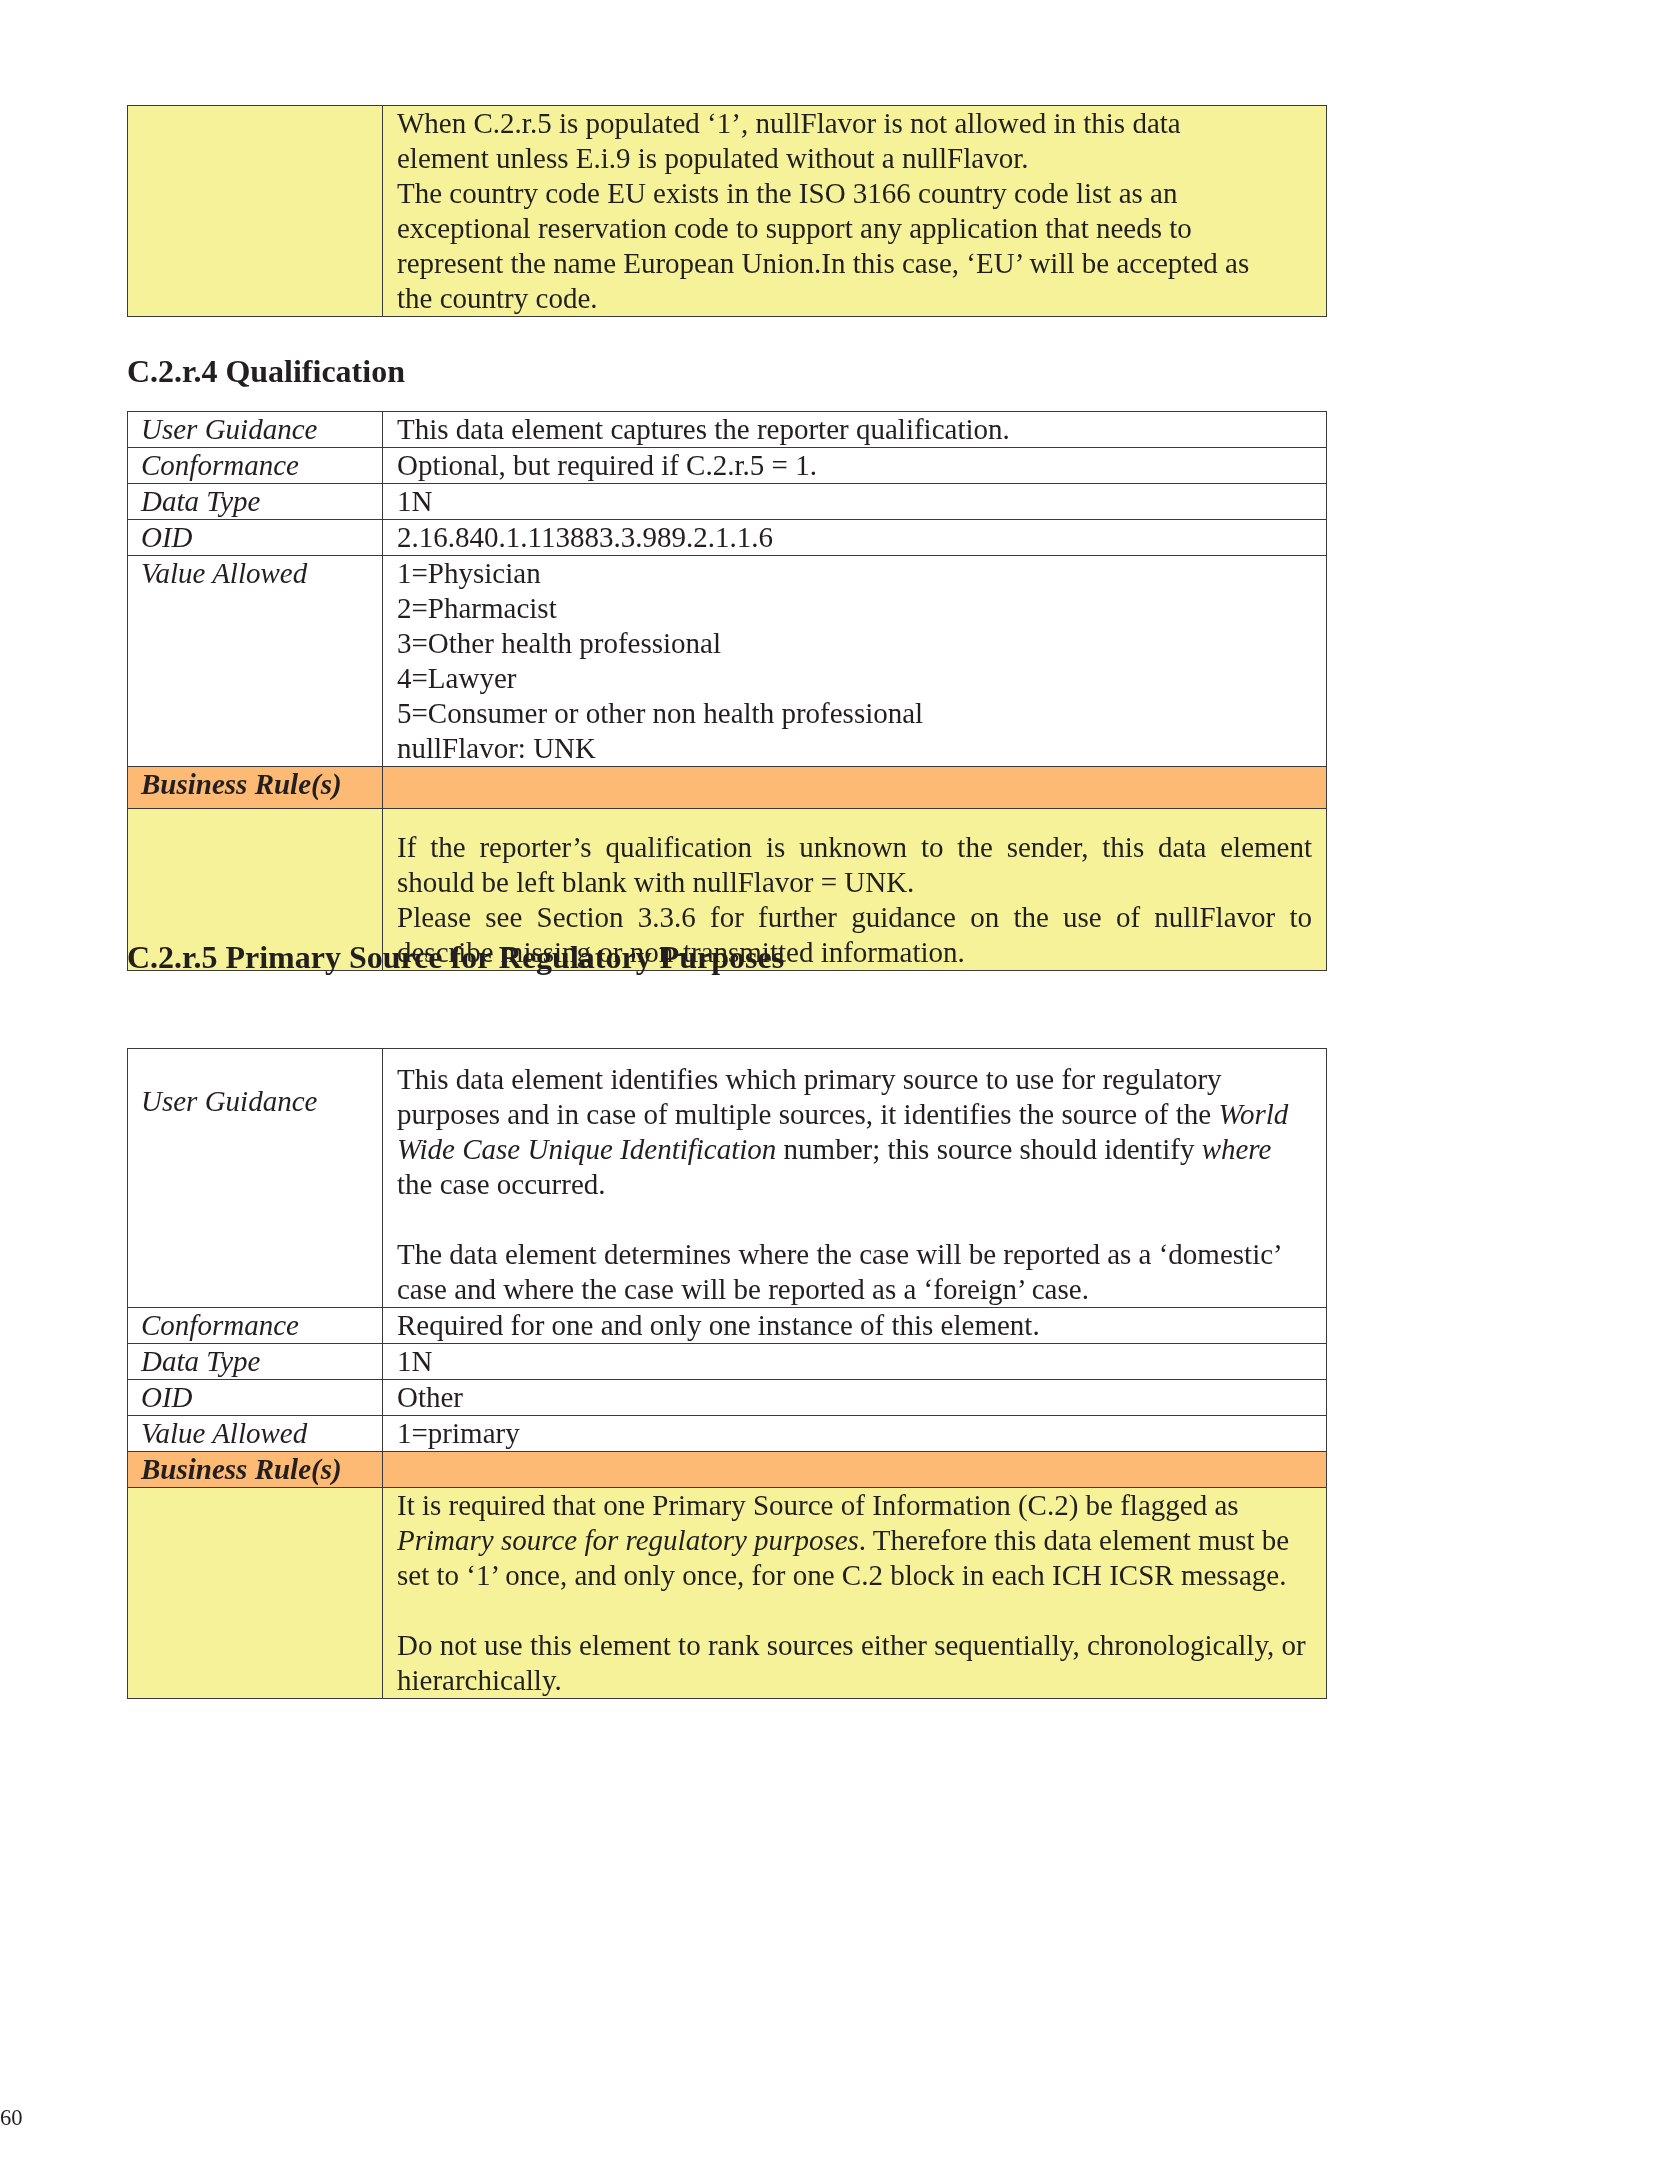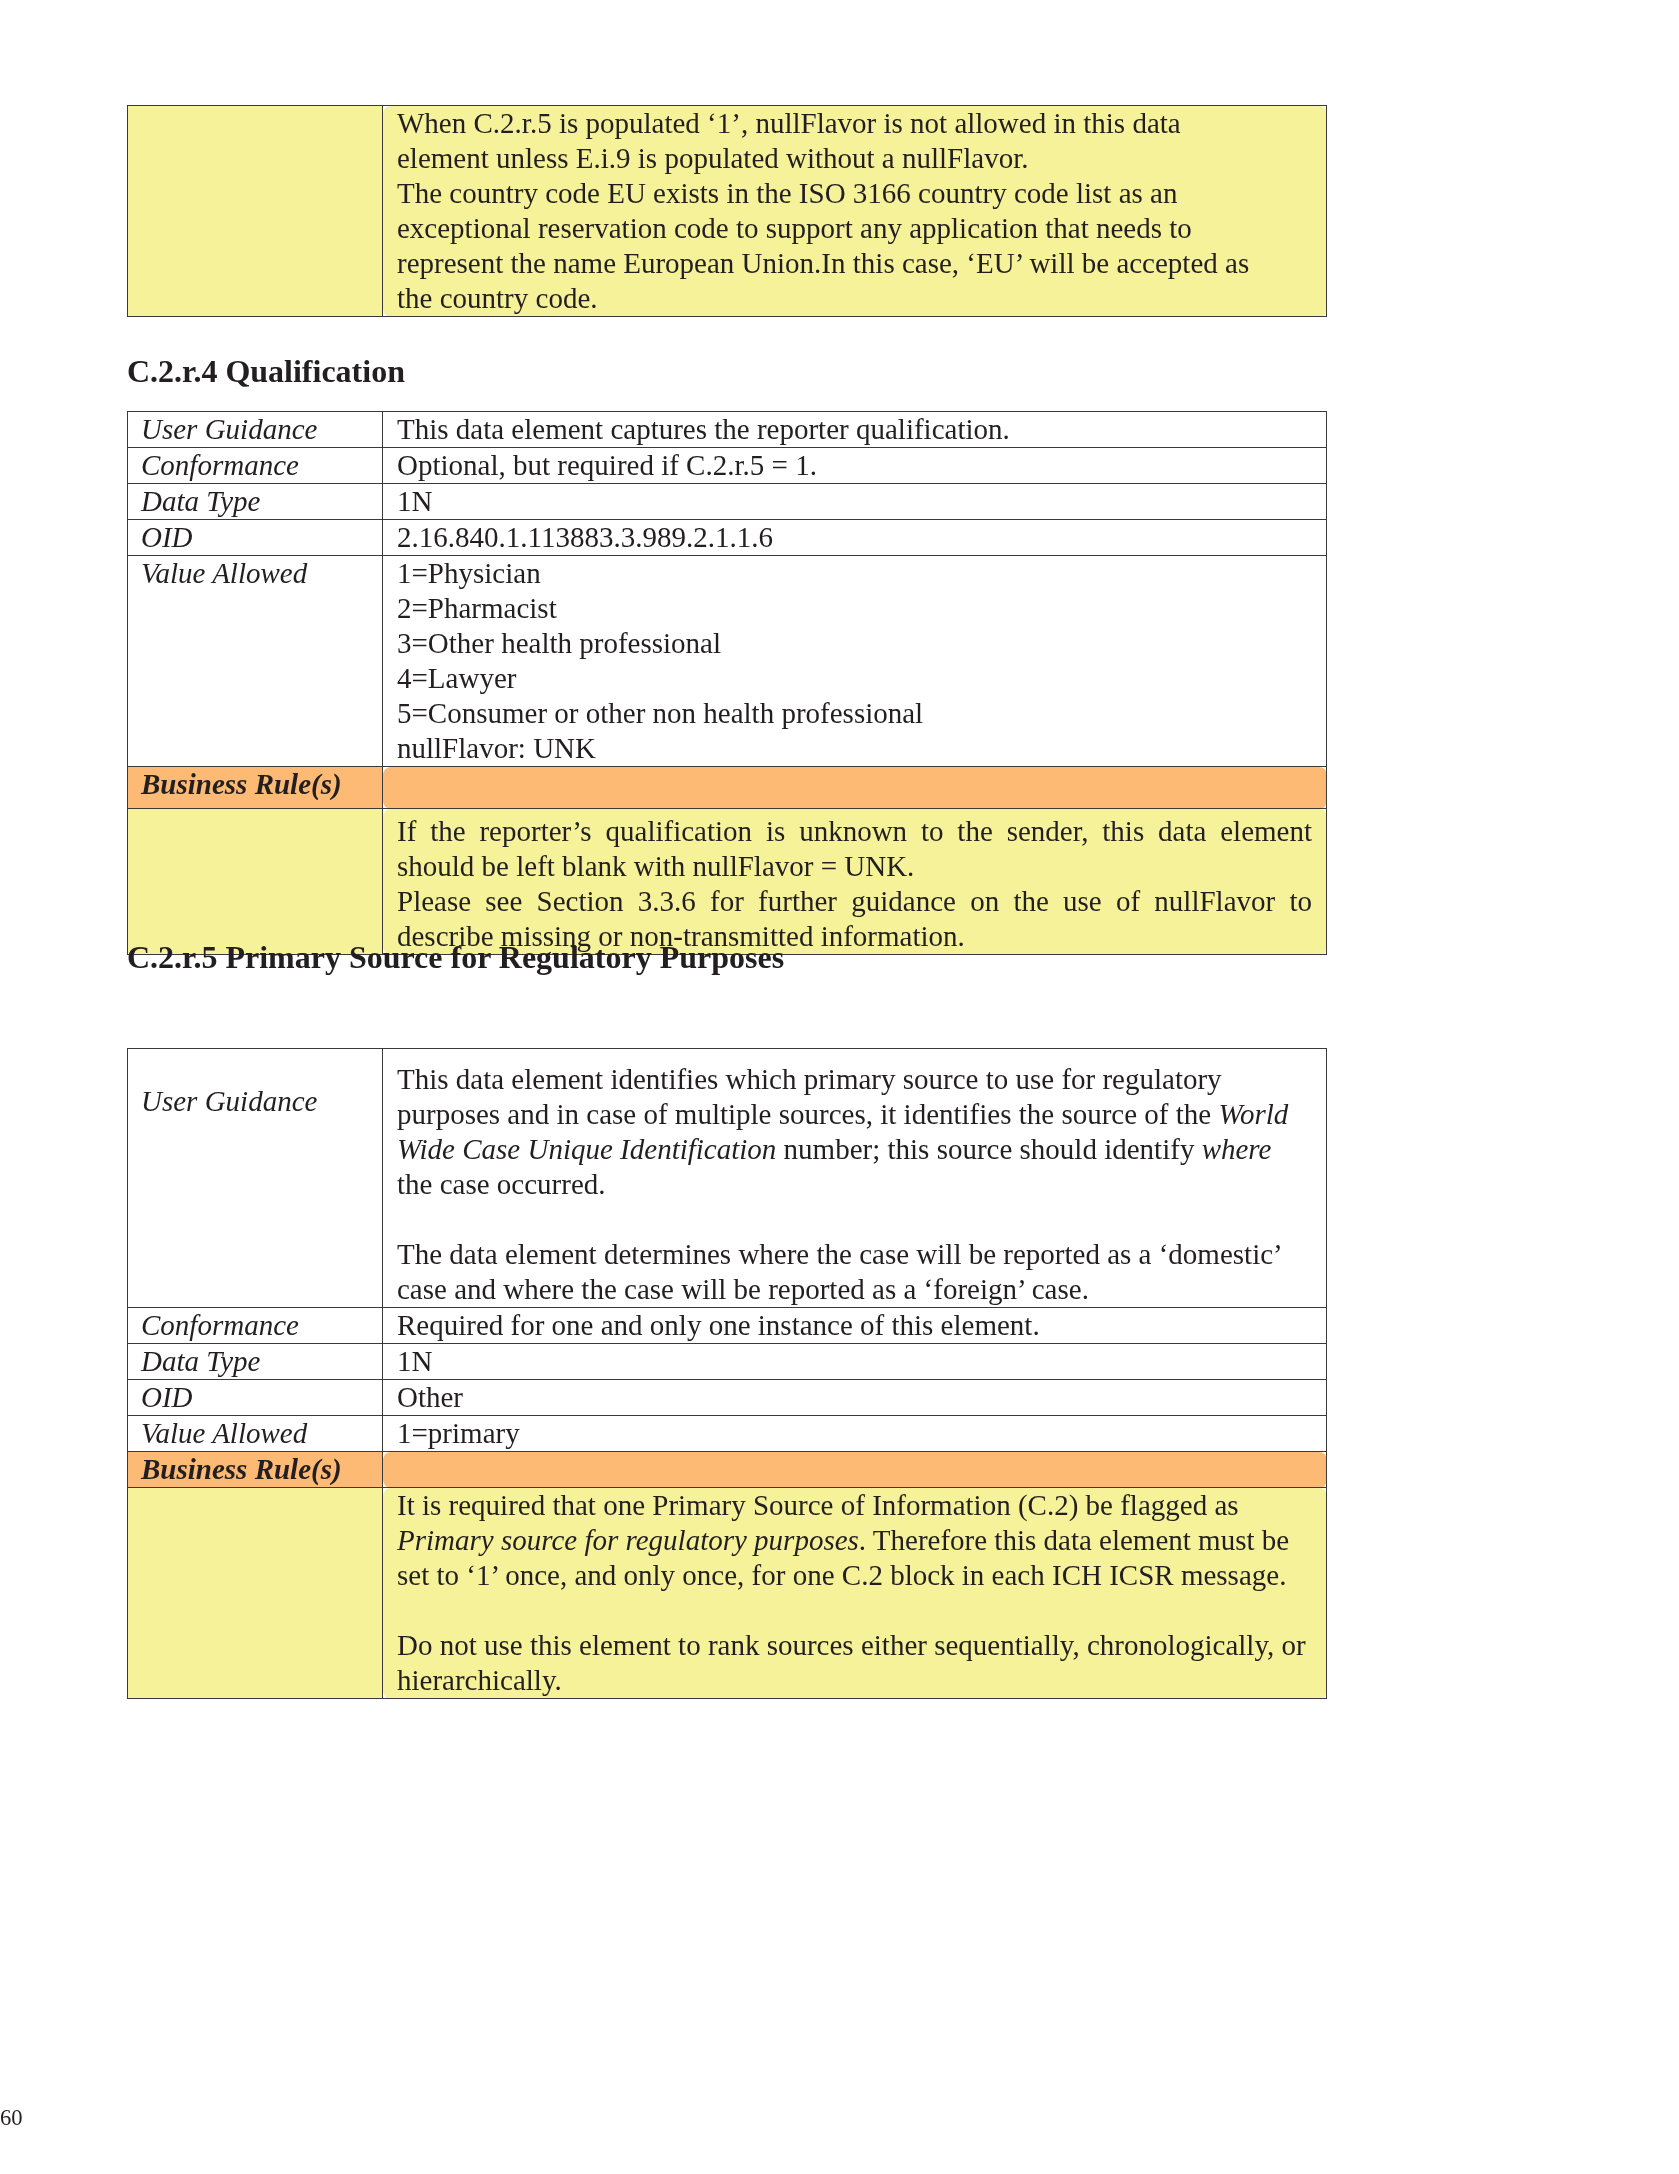"When C.2.r.5 is populated ‘1’," .tbl td.val { border-radius: 8px -> none }
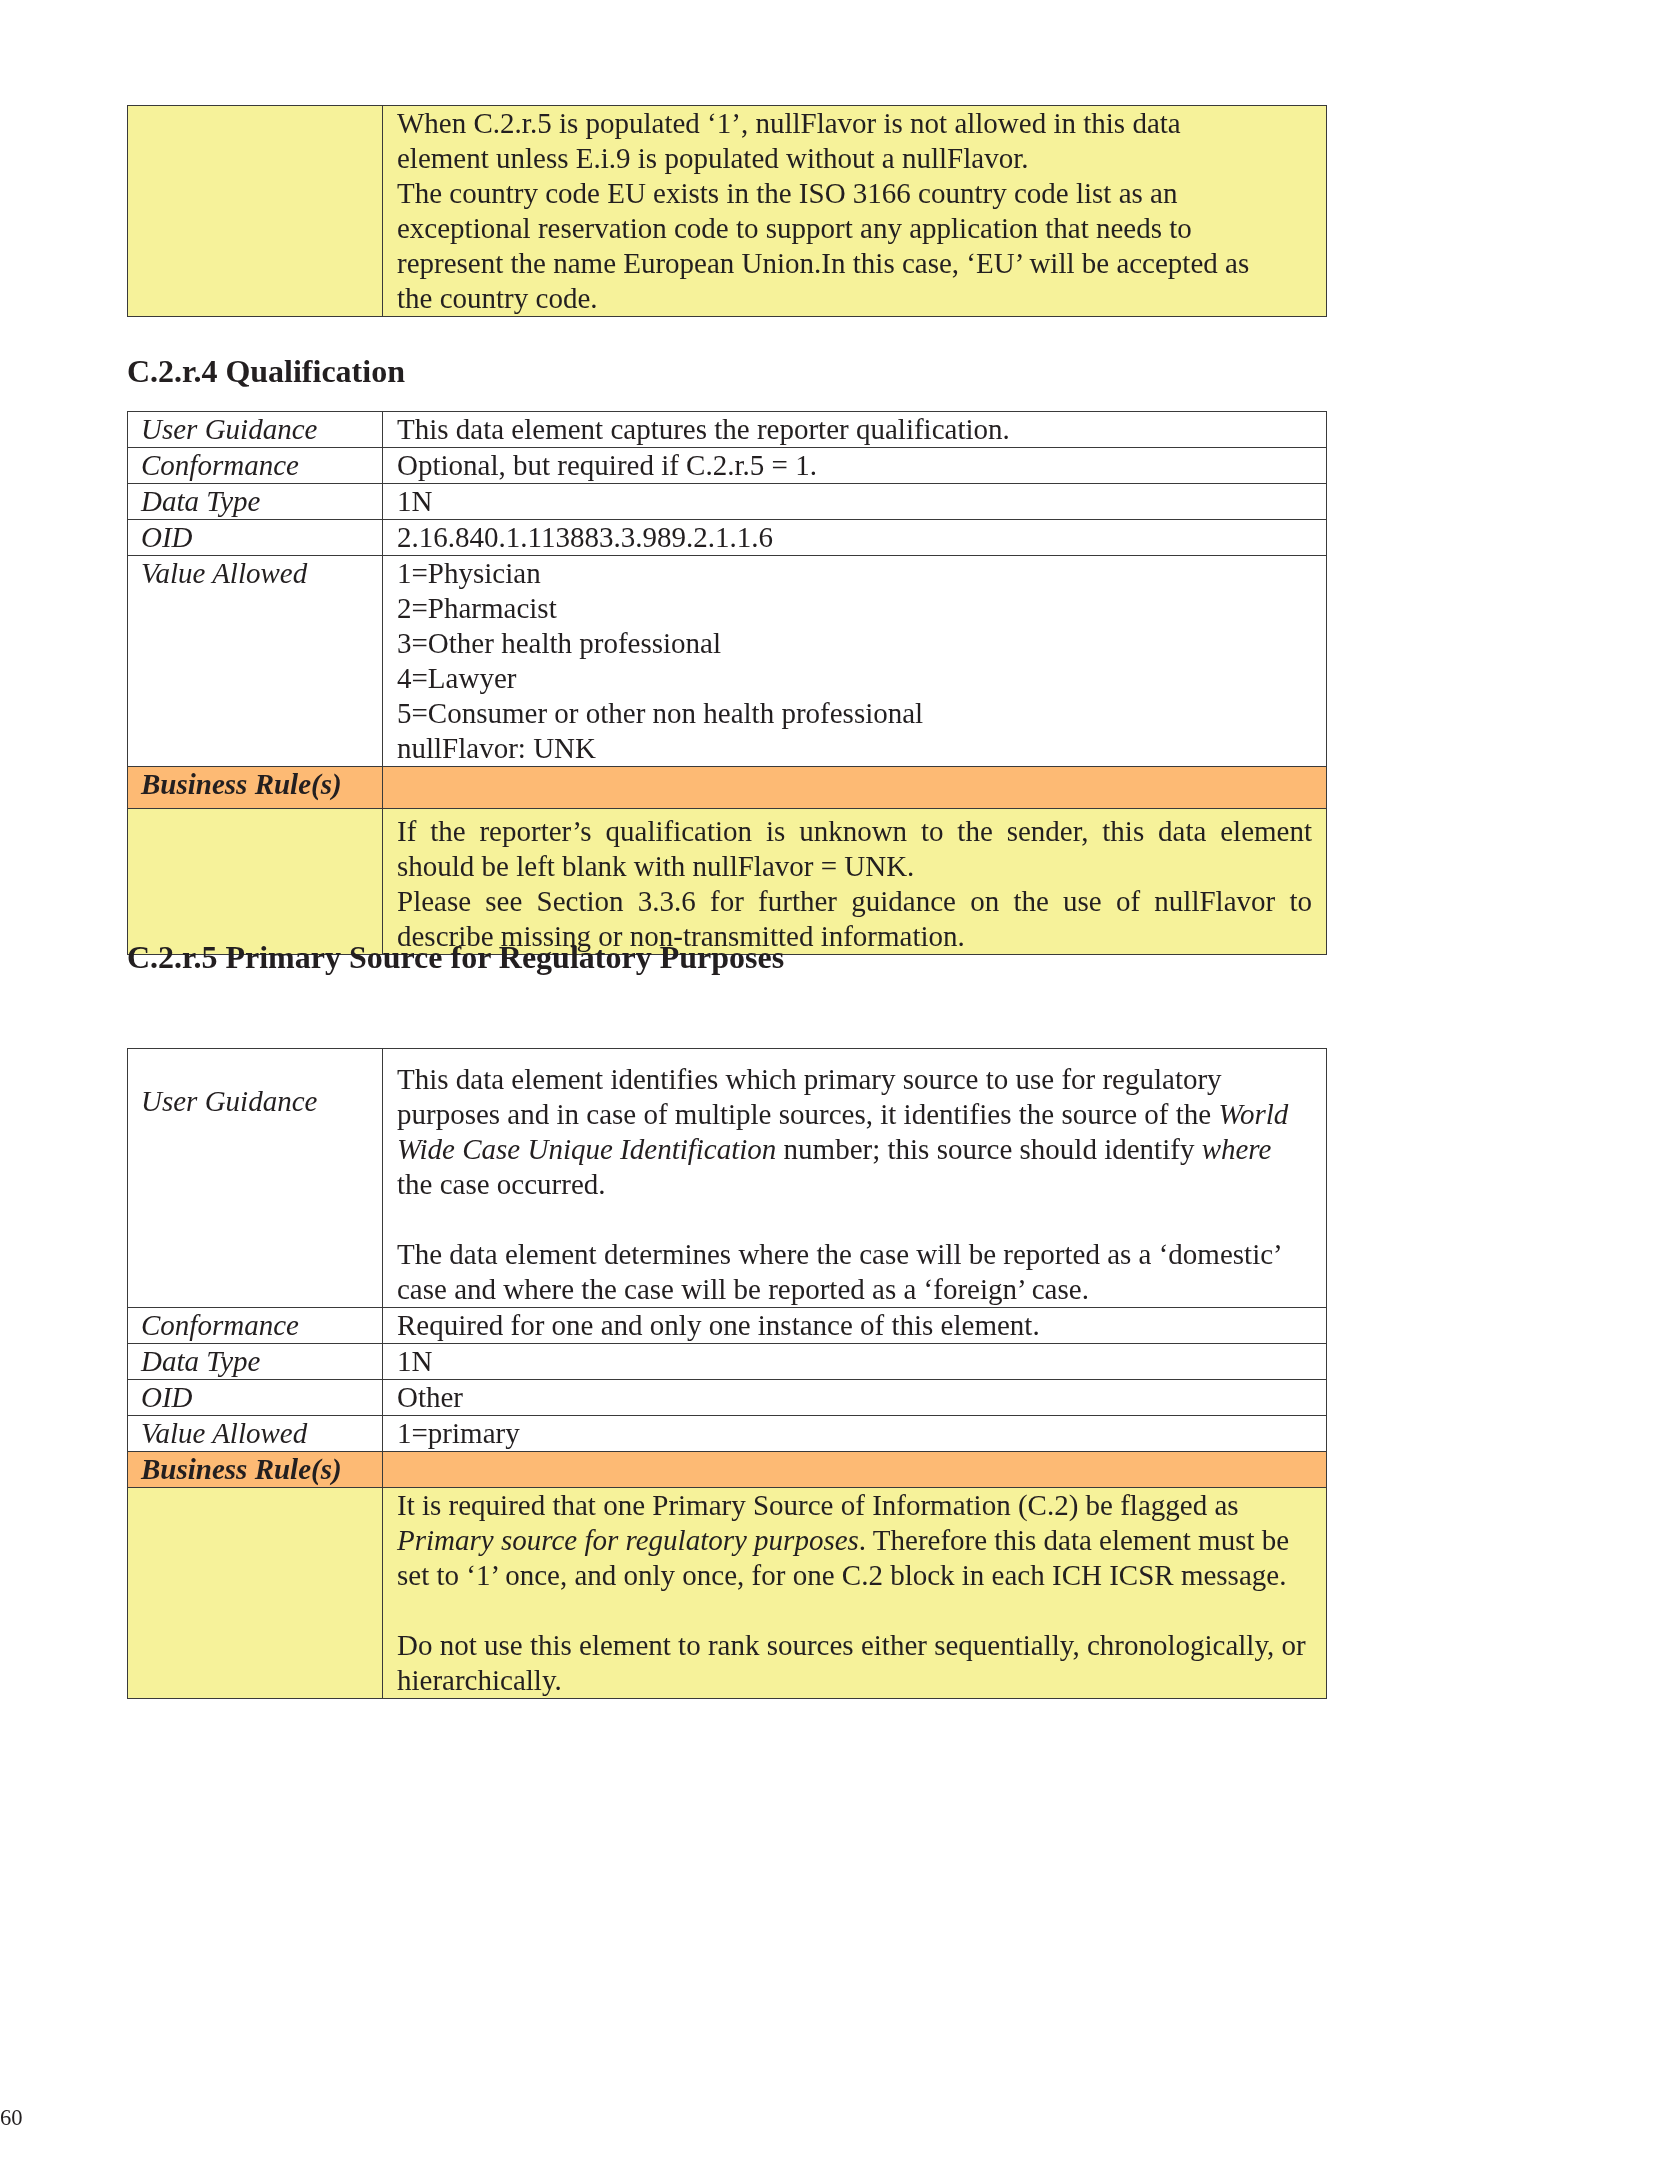"If the reporter’s qualification is" td.val { padding-top: 5px -> 21px }
